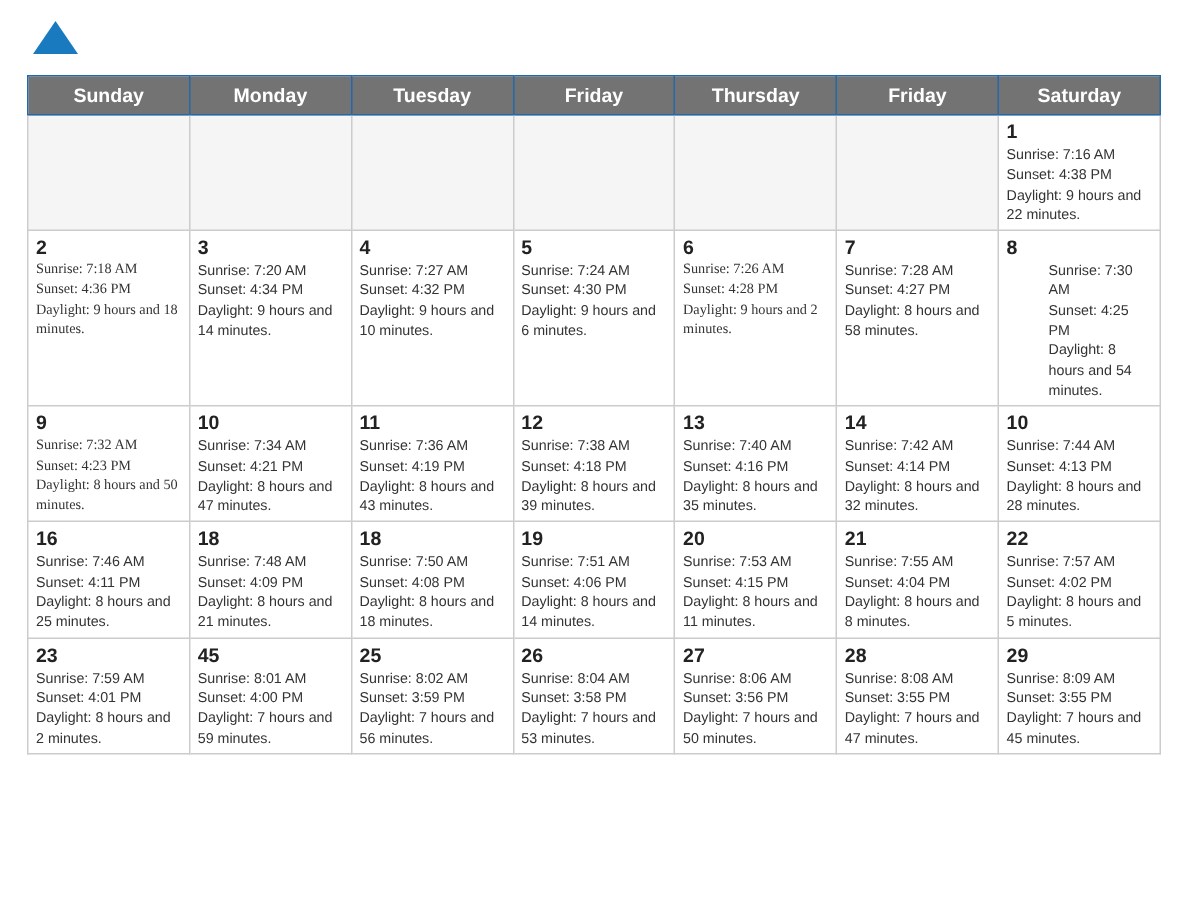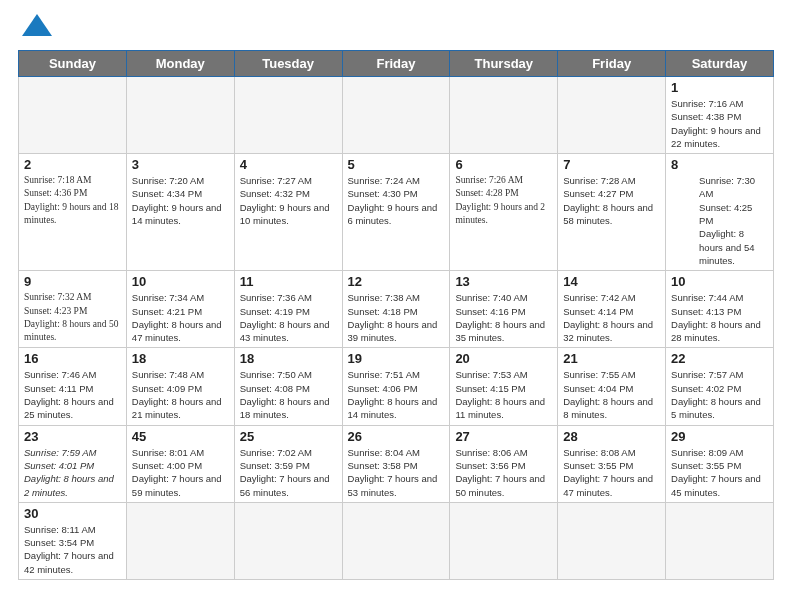"Sunrise: 7:59 AM" div.day-info { font-style: italic -> none }
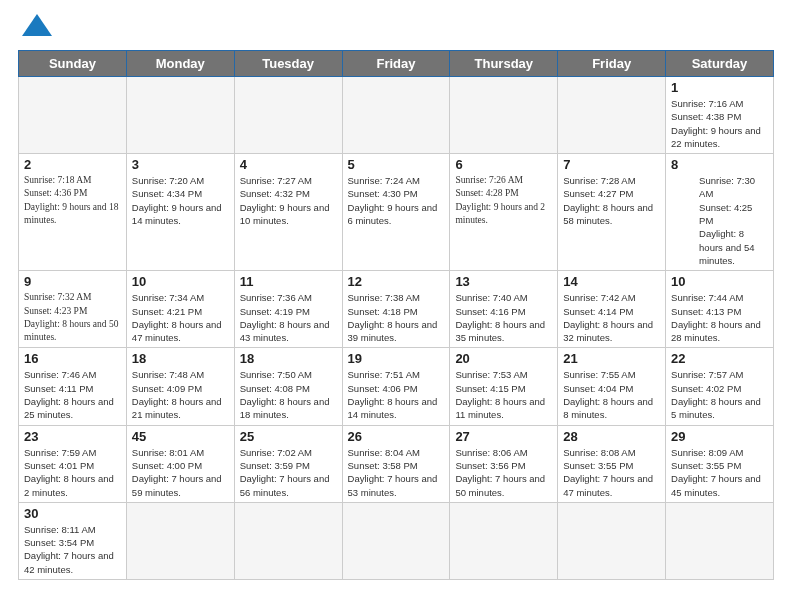"Sunrise: 7:02 AM" div.day-info { text: 7:02 -> 8:02 }
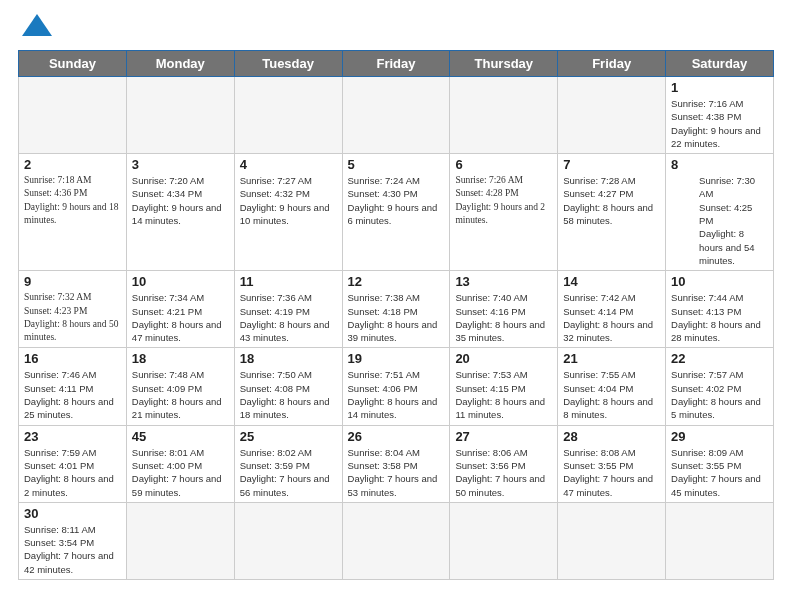"30" tr { html: <tr> <td> <span>30</span> <div>Sunrise: 8:11 AM Sunset: 3:54 PM Daylight: 7 hours and 42 minutes.</div> </td> <td></td> <td></td> <td></td> <td></td> <td></td> <td></td> </tr> -> none }
